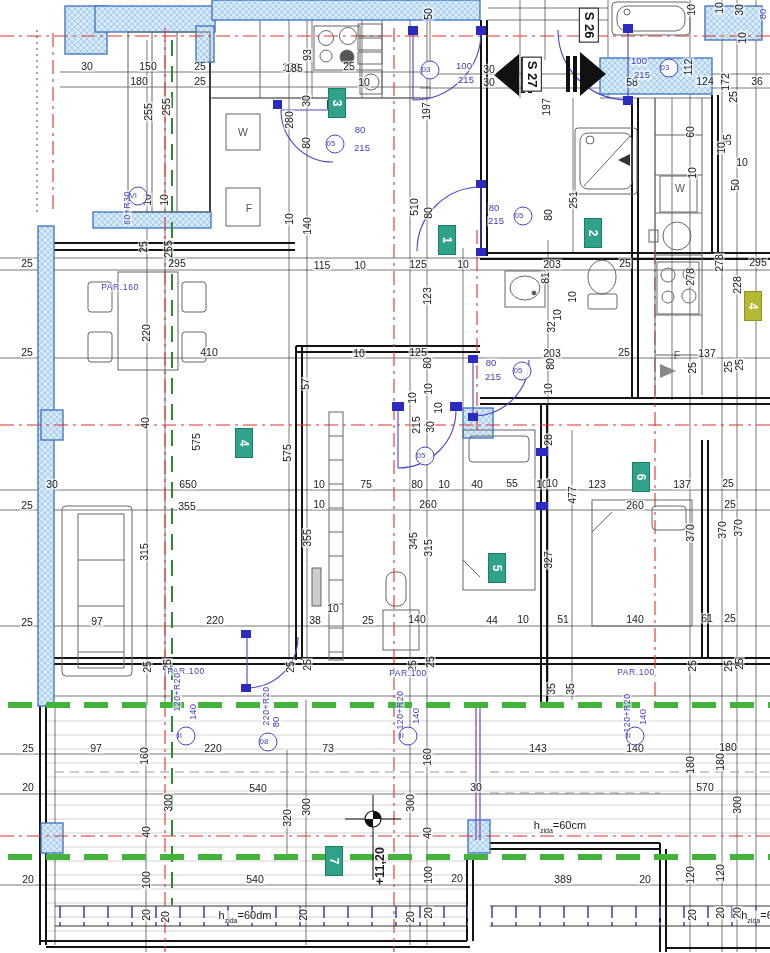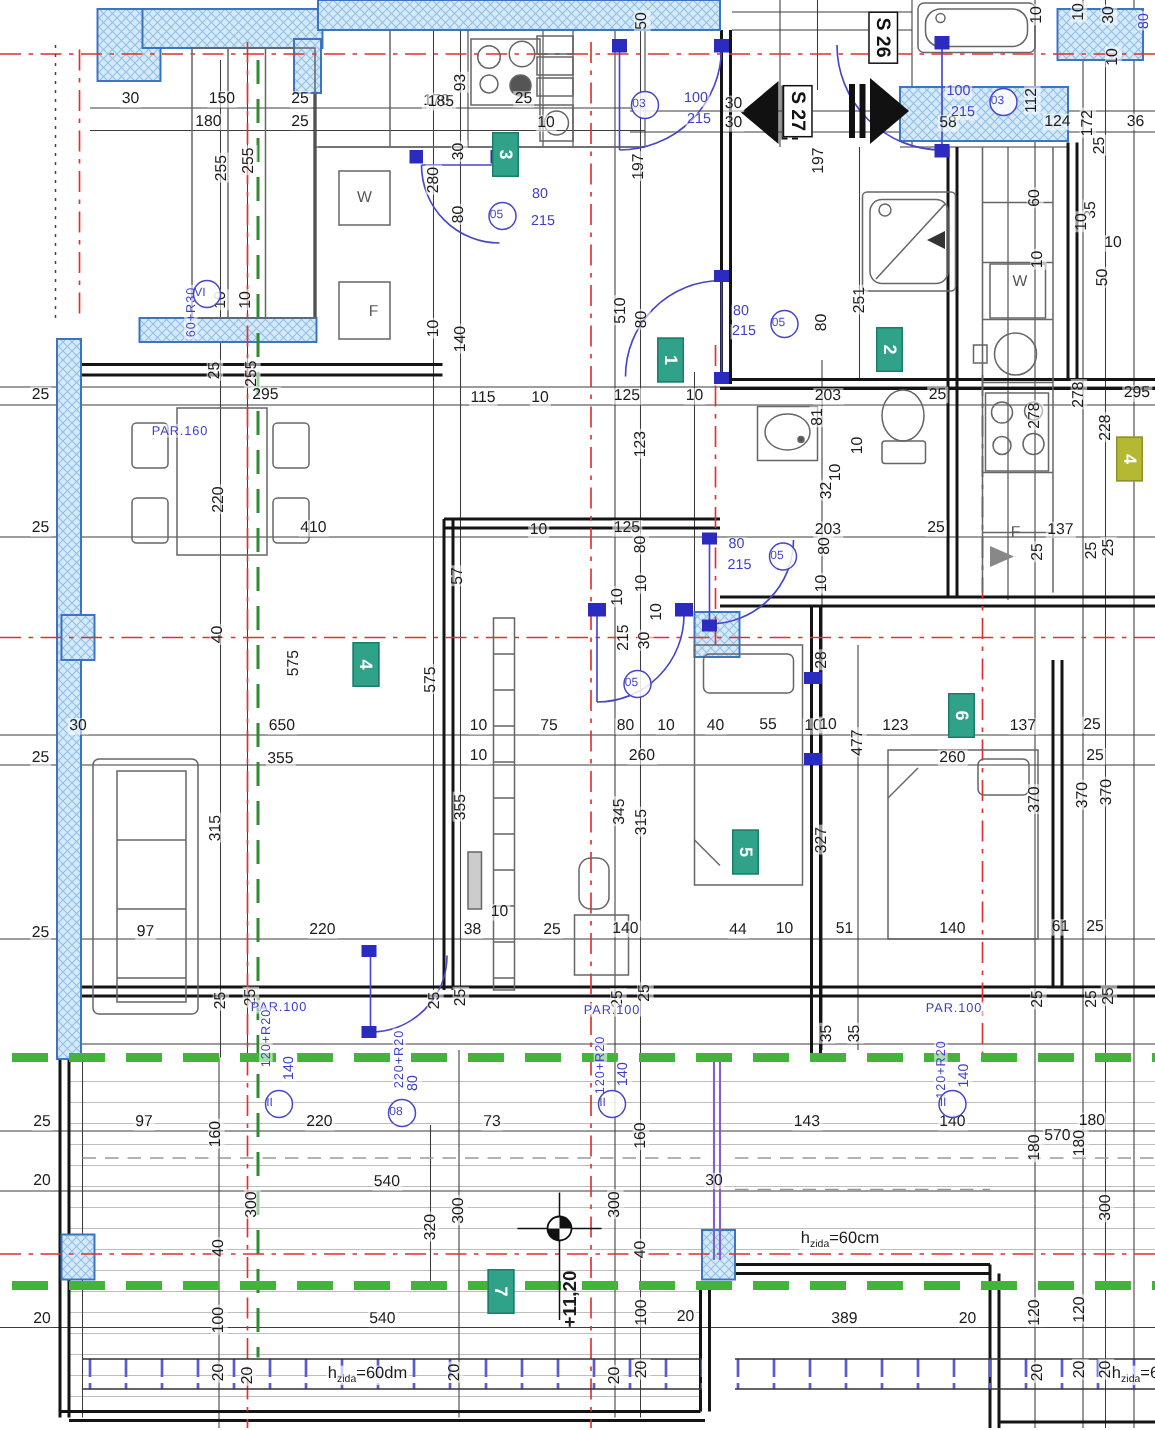"570" div.lbl { top: 757px -> 787px }
